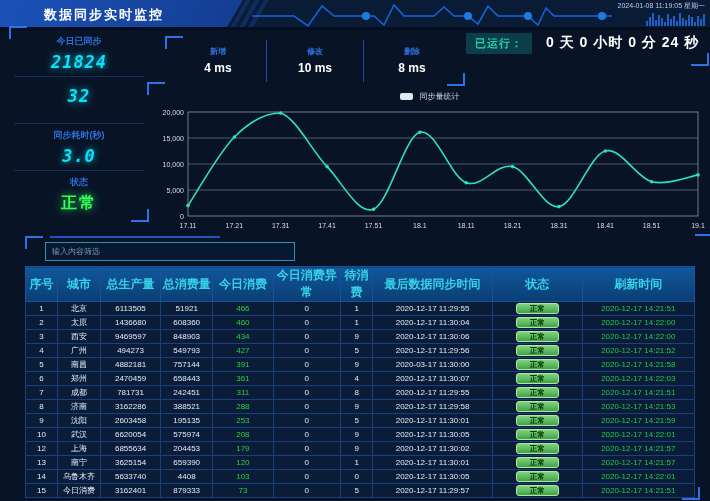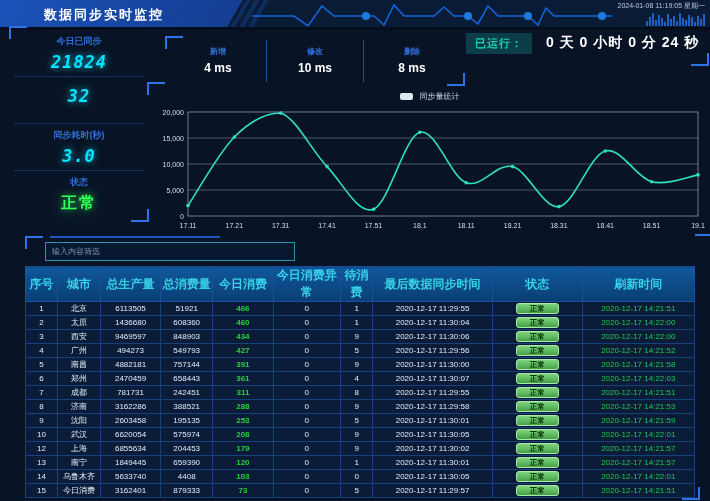"466" td.col-today { font-weight: bold -> none }
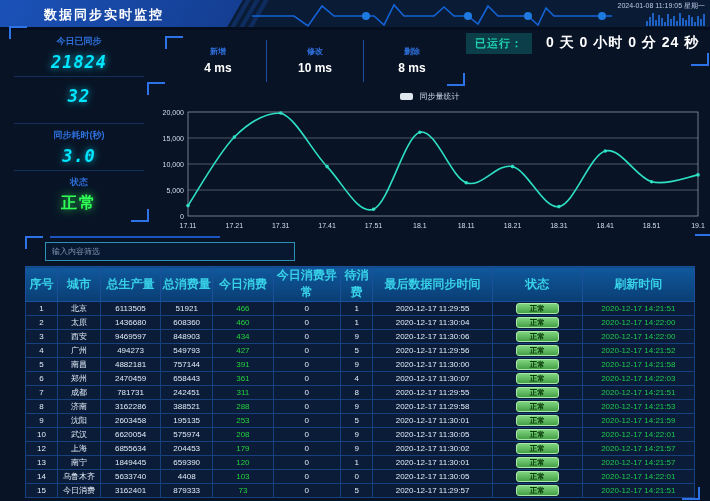"2020-12-17 11:30:00" td.col-last_sync { text: 2020-12-17 -> 2020-03-17 }
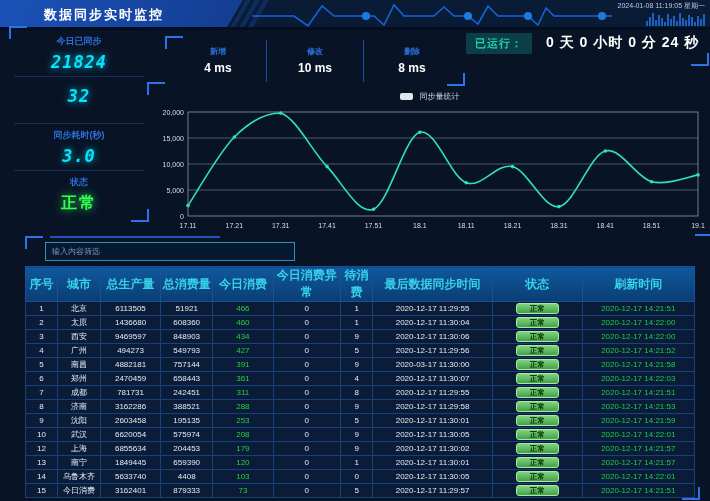"1849445" td.col-production { text: 1849445 -> 3625154 }
